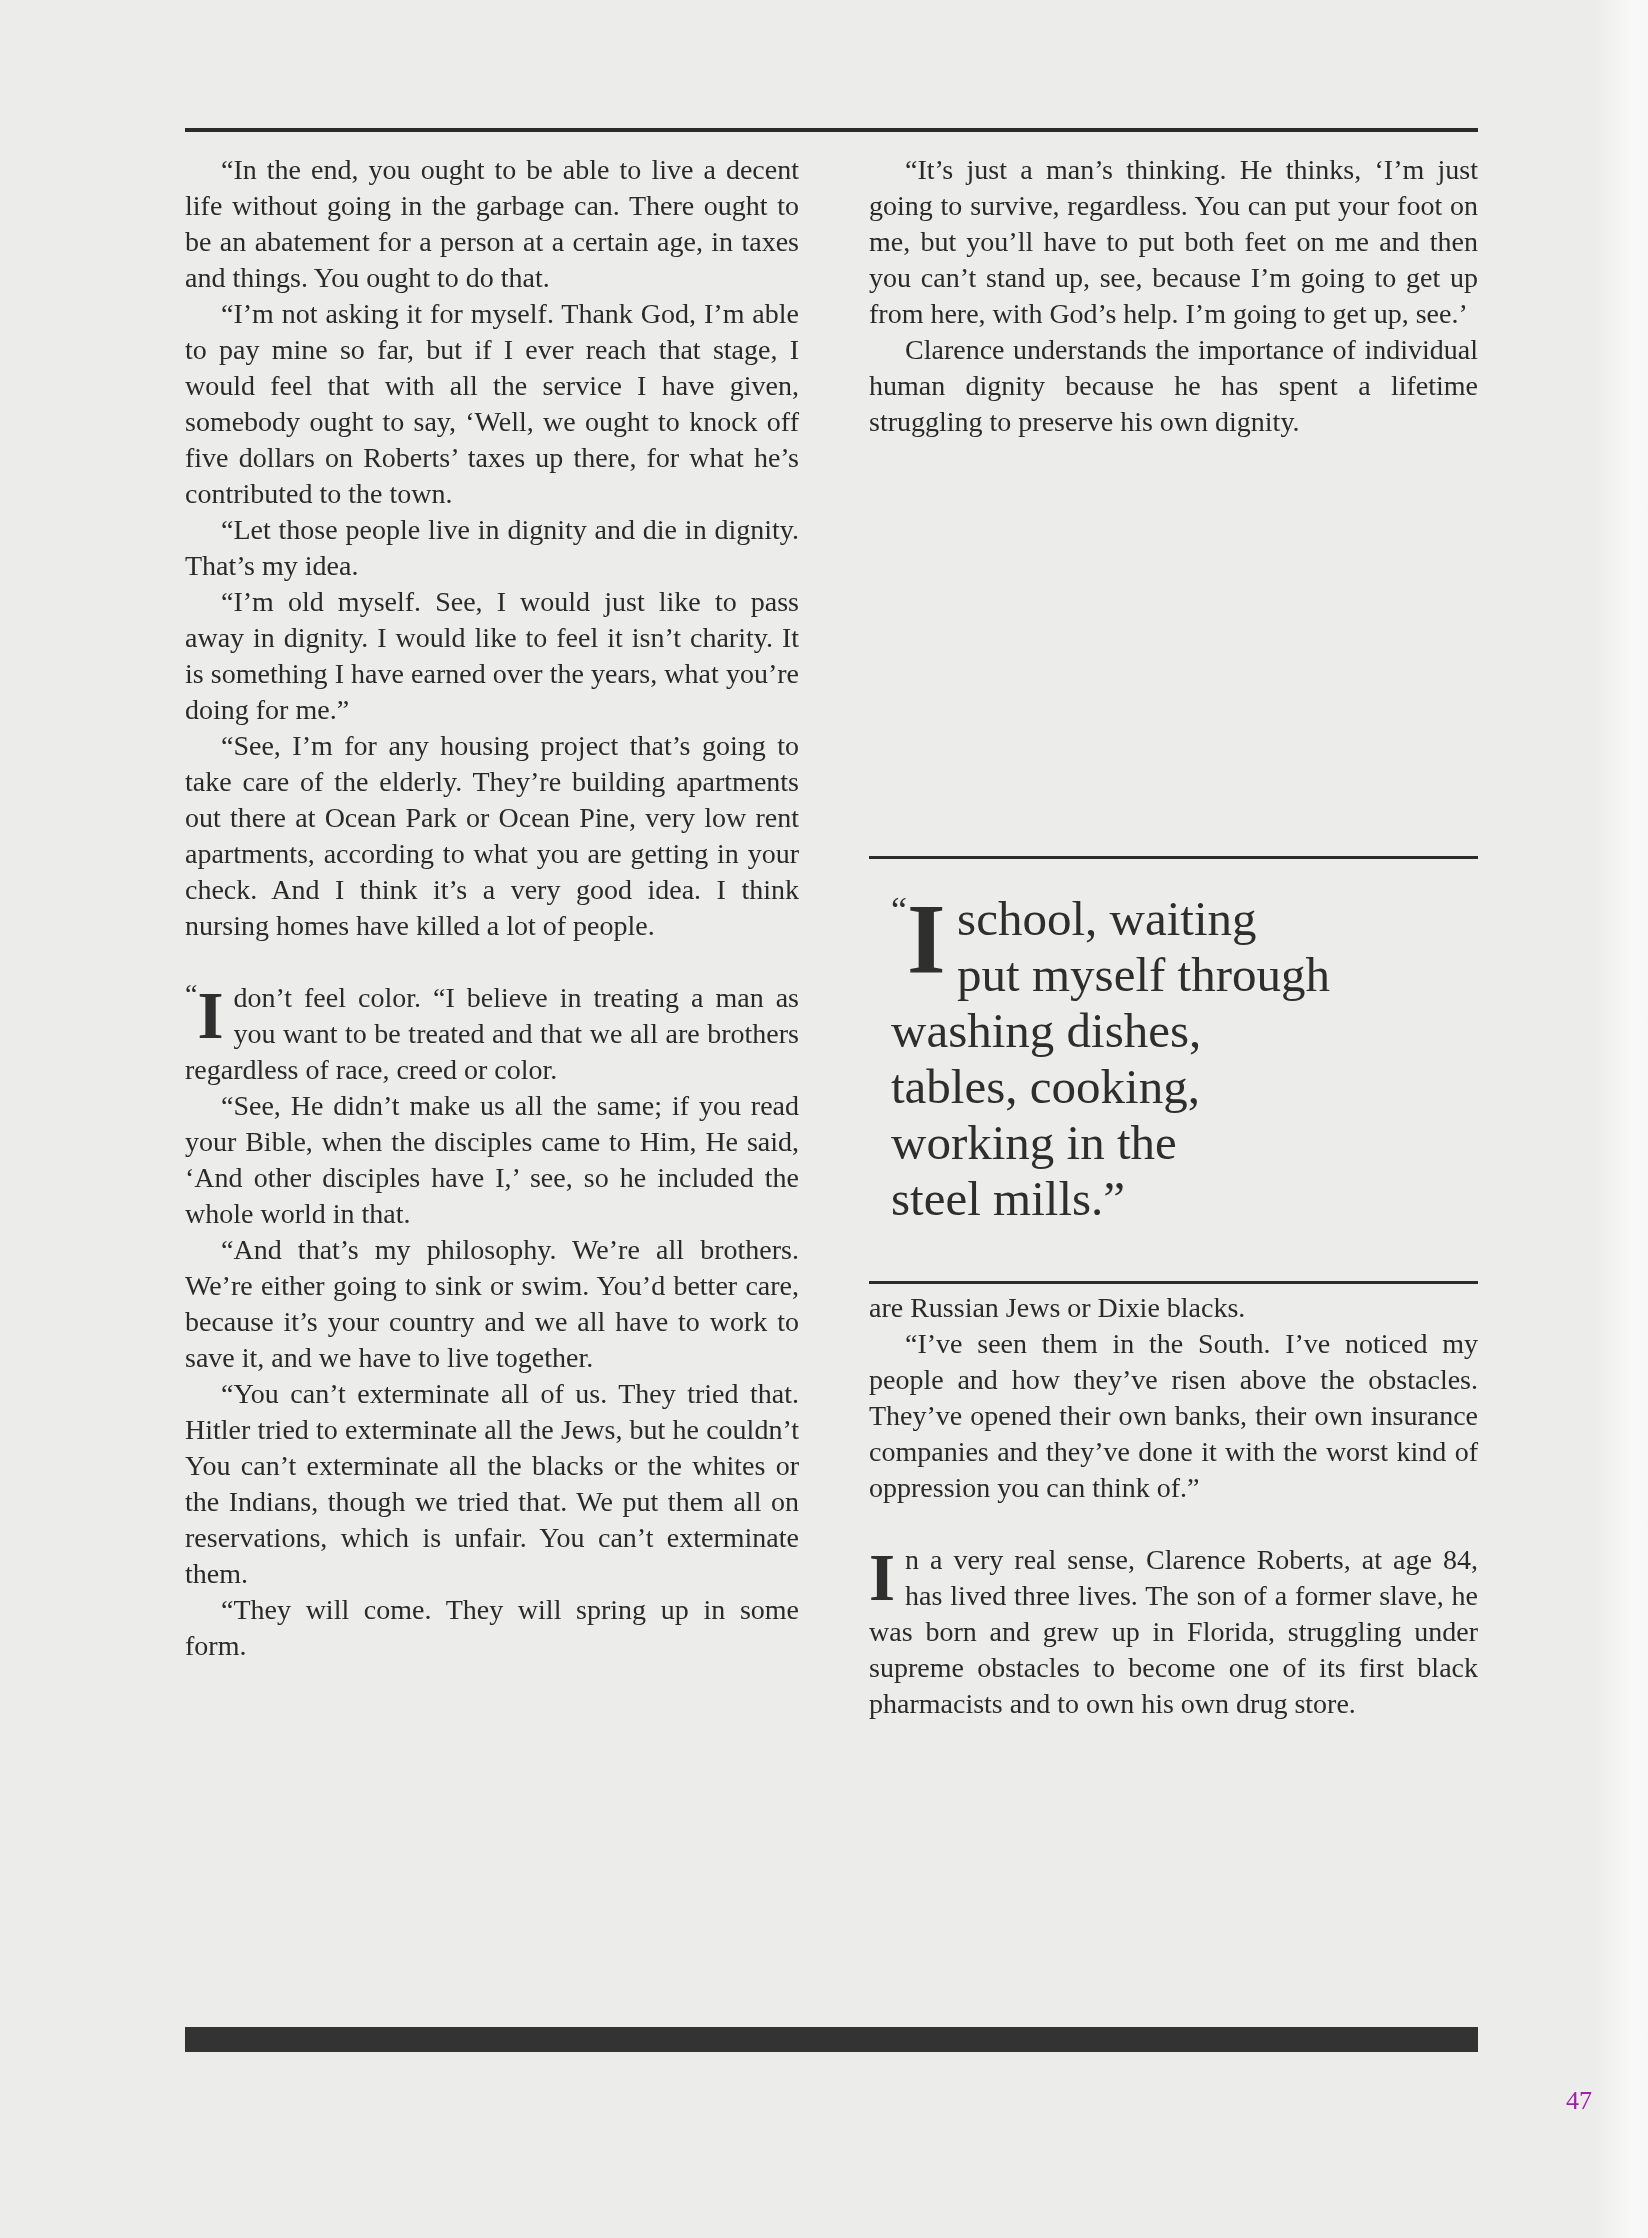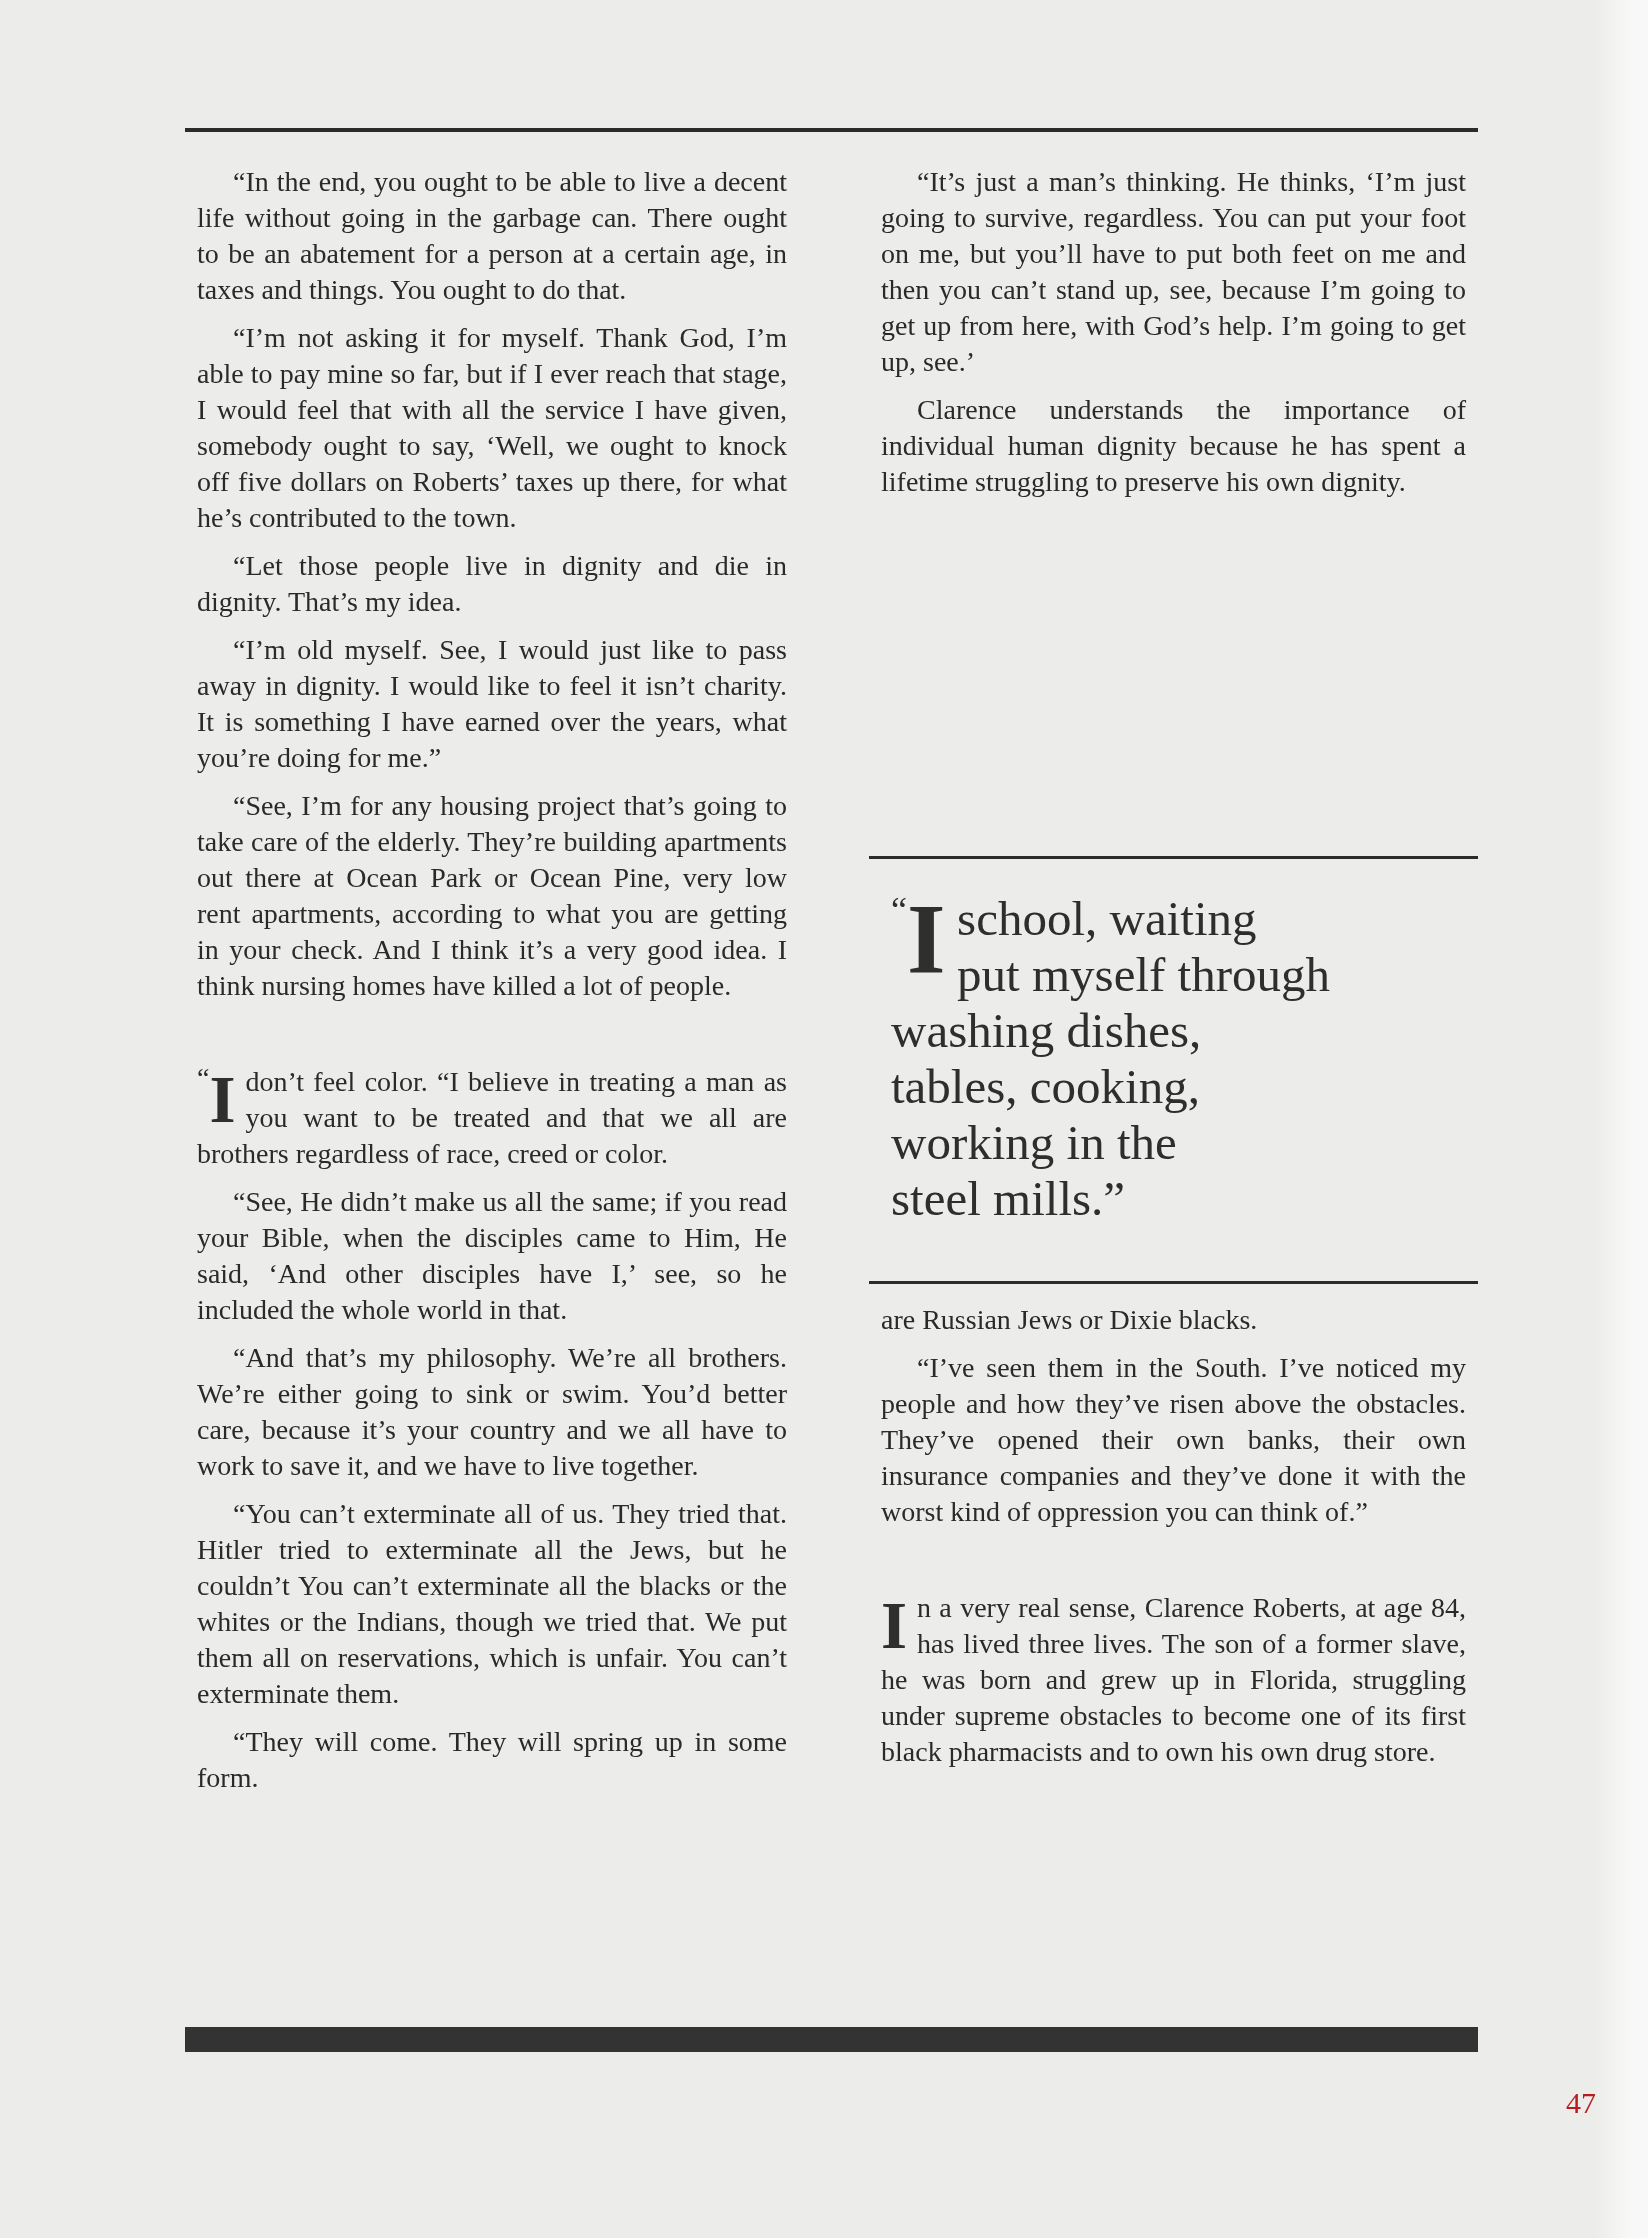"“In the end, you ought" .column p { margin: 12px -> 0 }
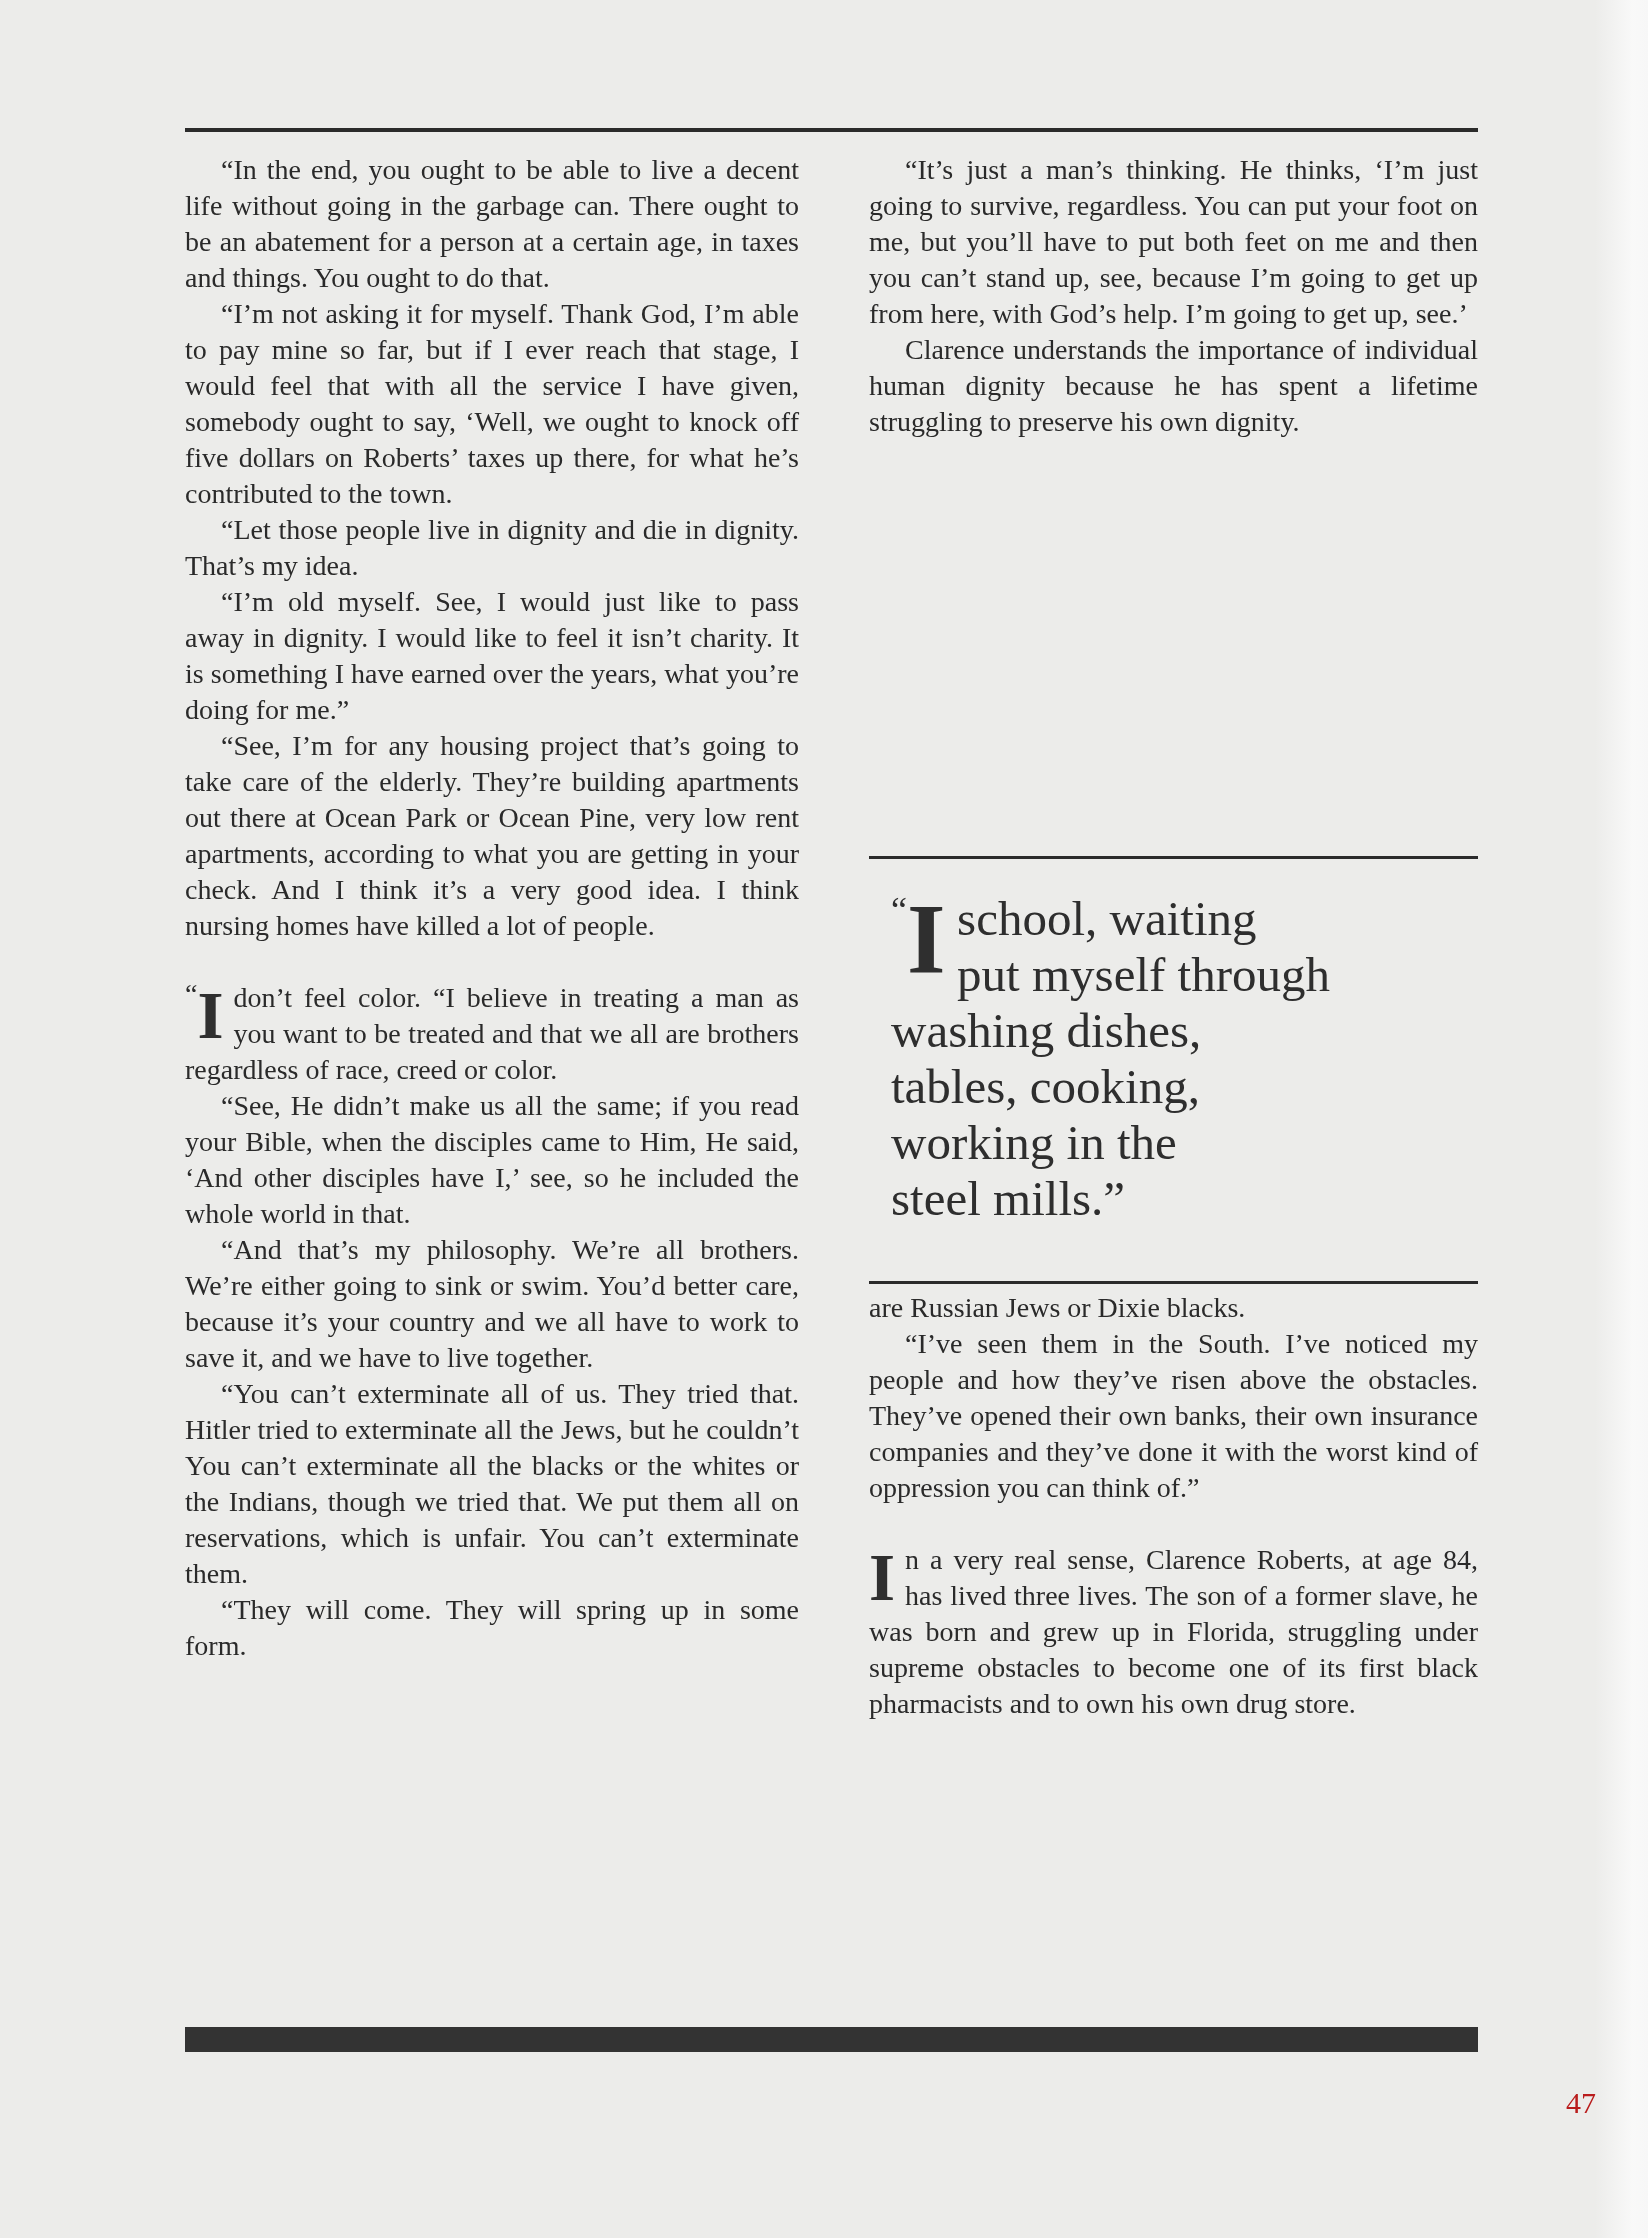"47" .page-number { color: #b91c1c -> #a21caf; font-size: 30px -> 26px }
